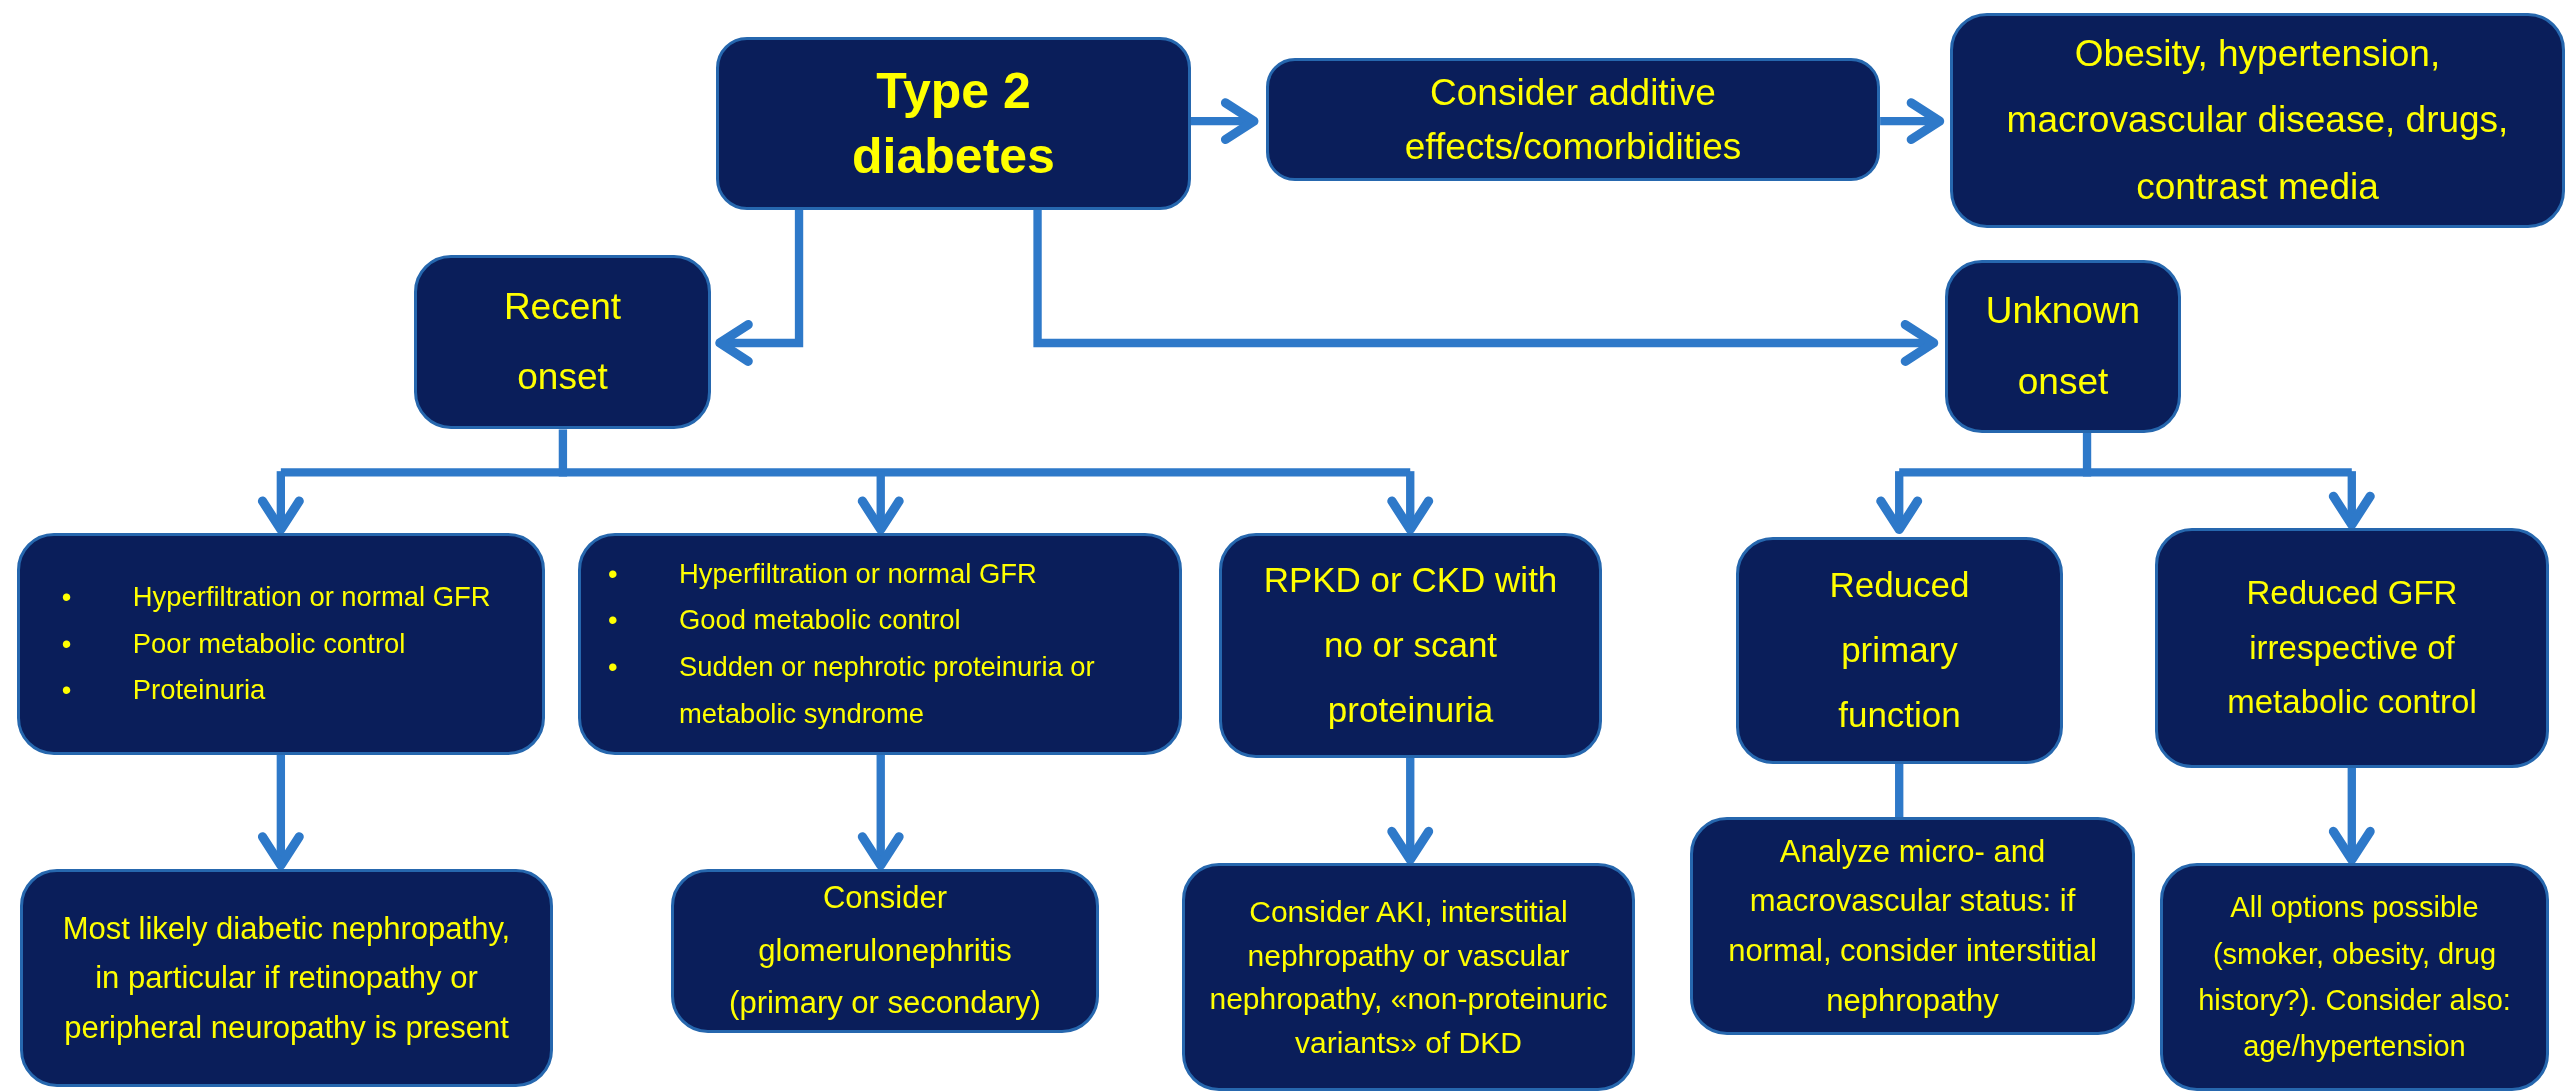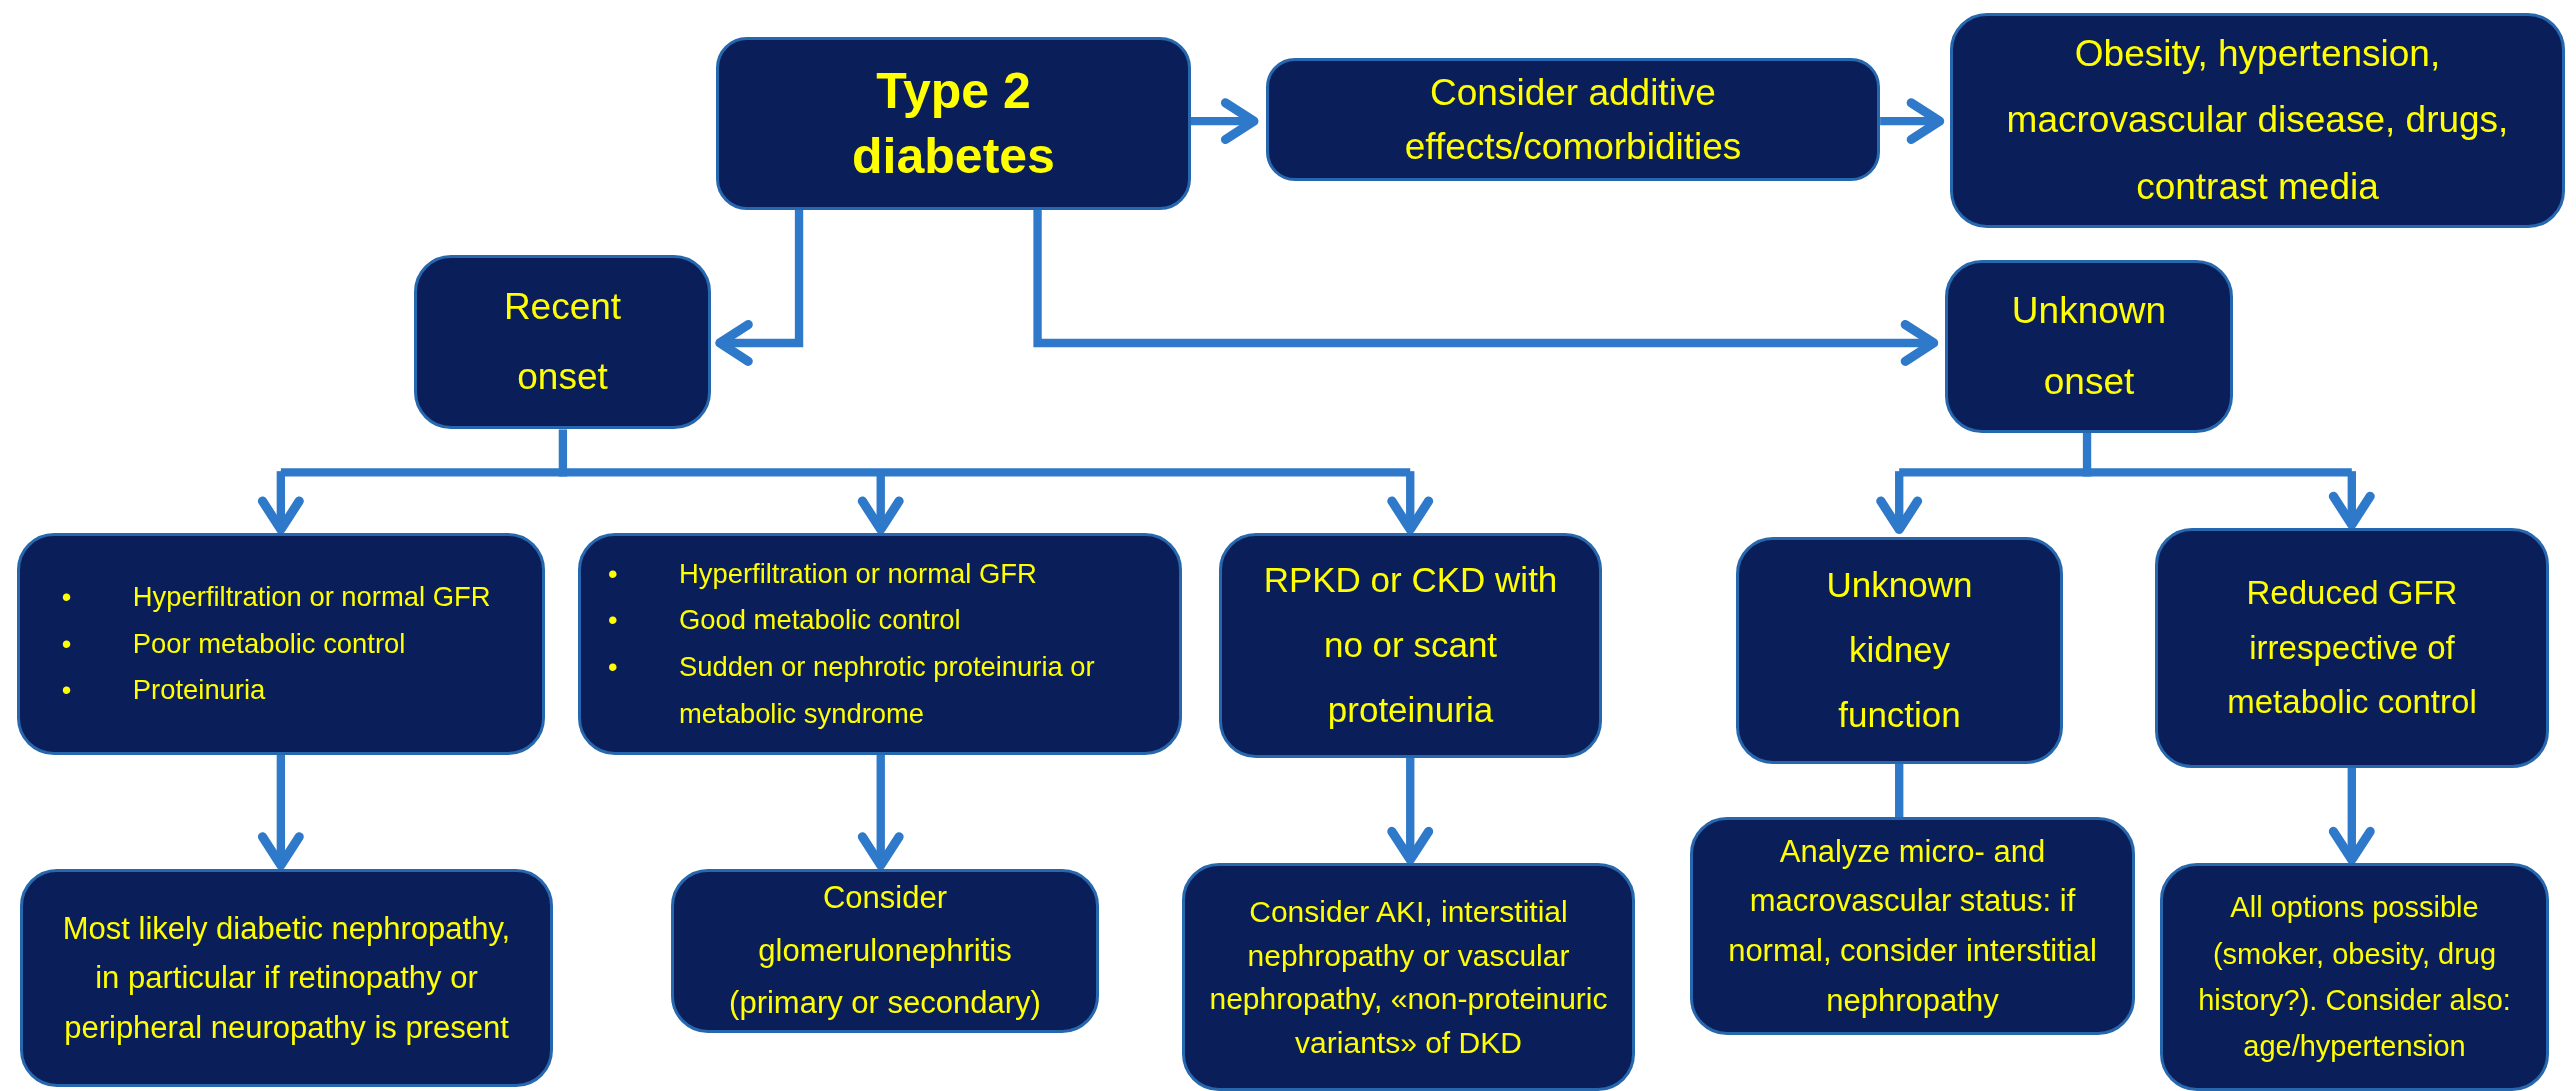"Unknown onset" #n-unknown { width: 288px -> 236px }
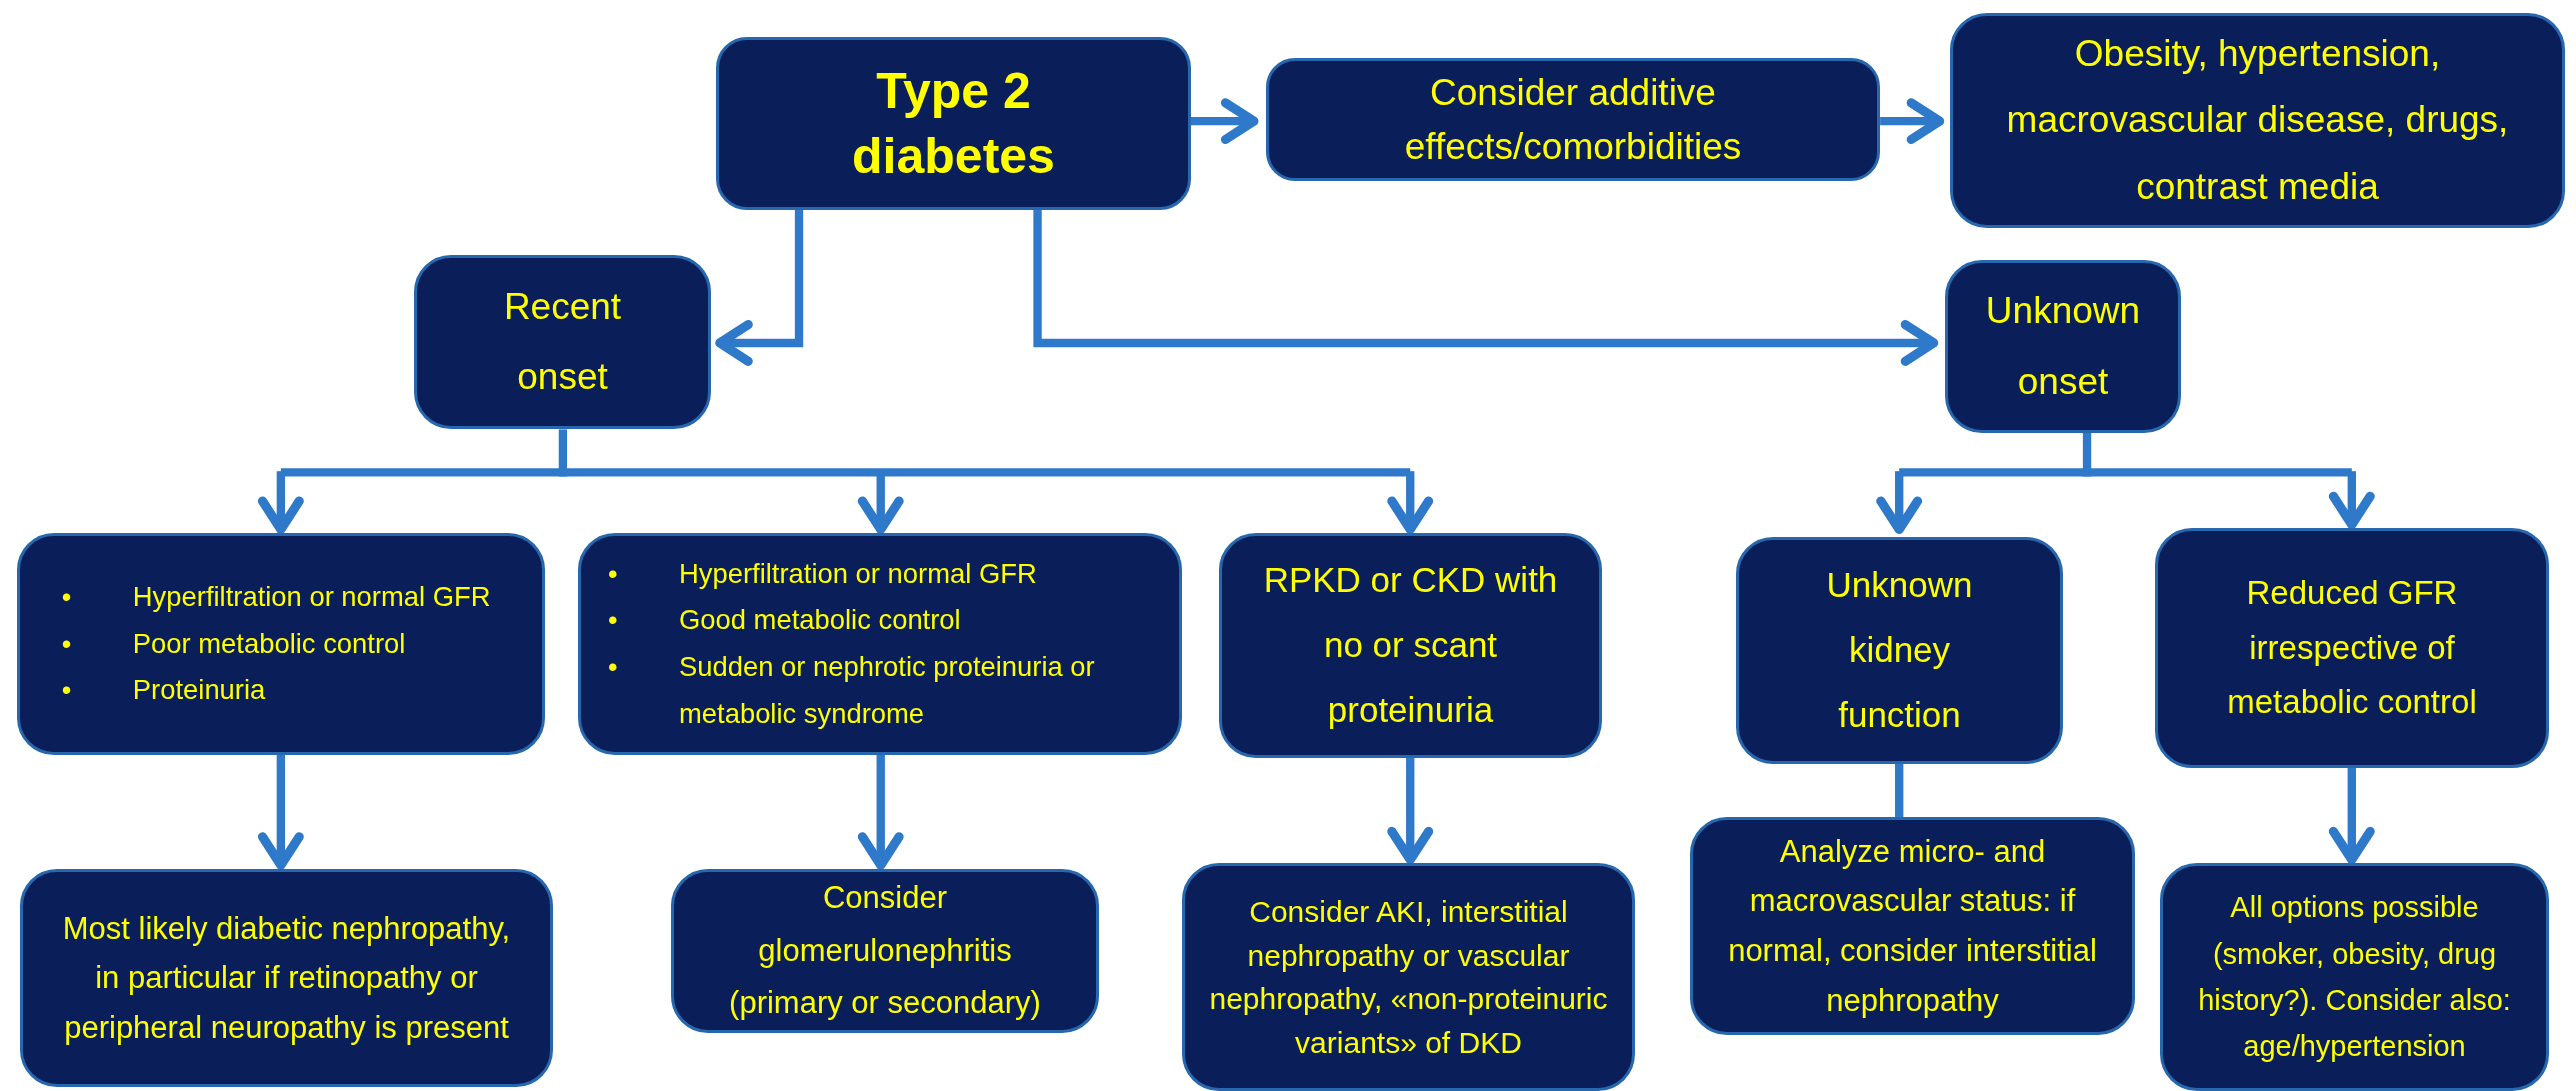"Unknown kidney function" span.inner { text: Unknown kidney -> Reduced primary }
